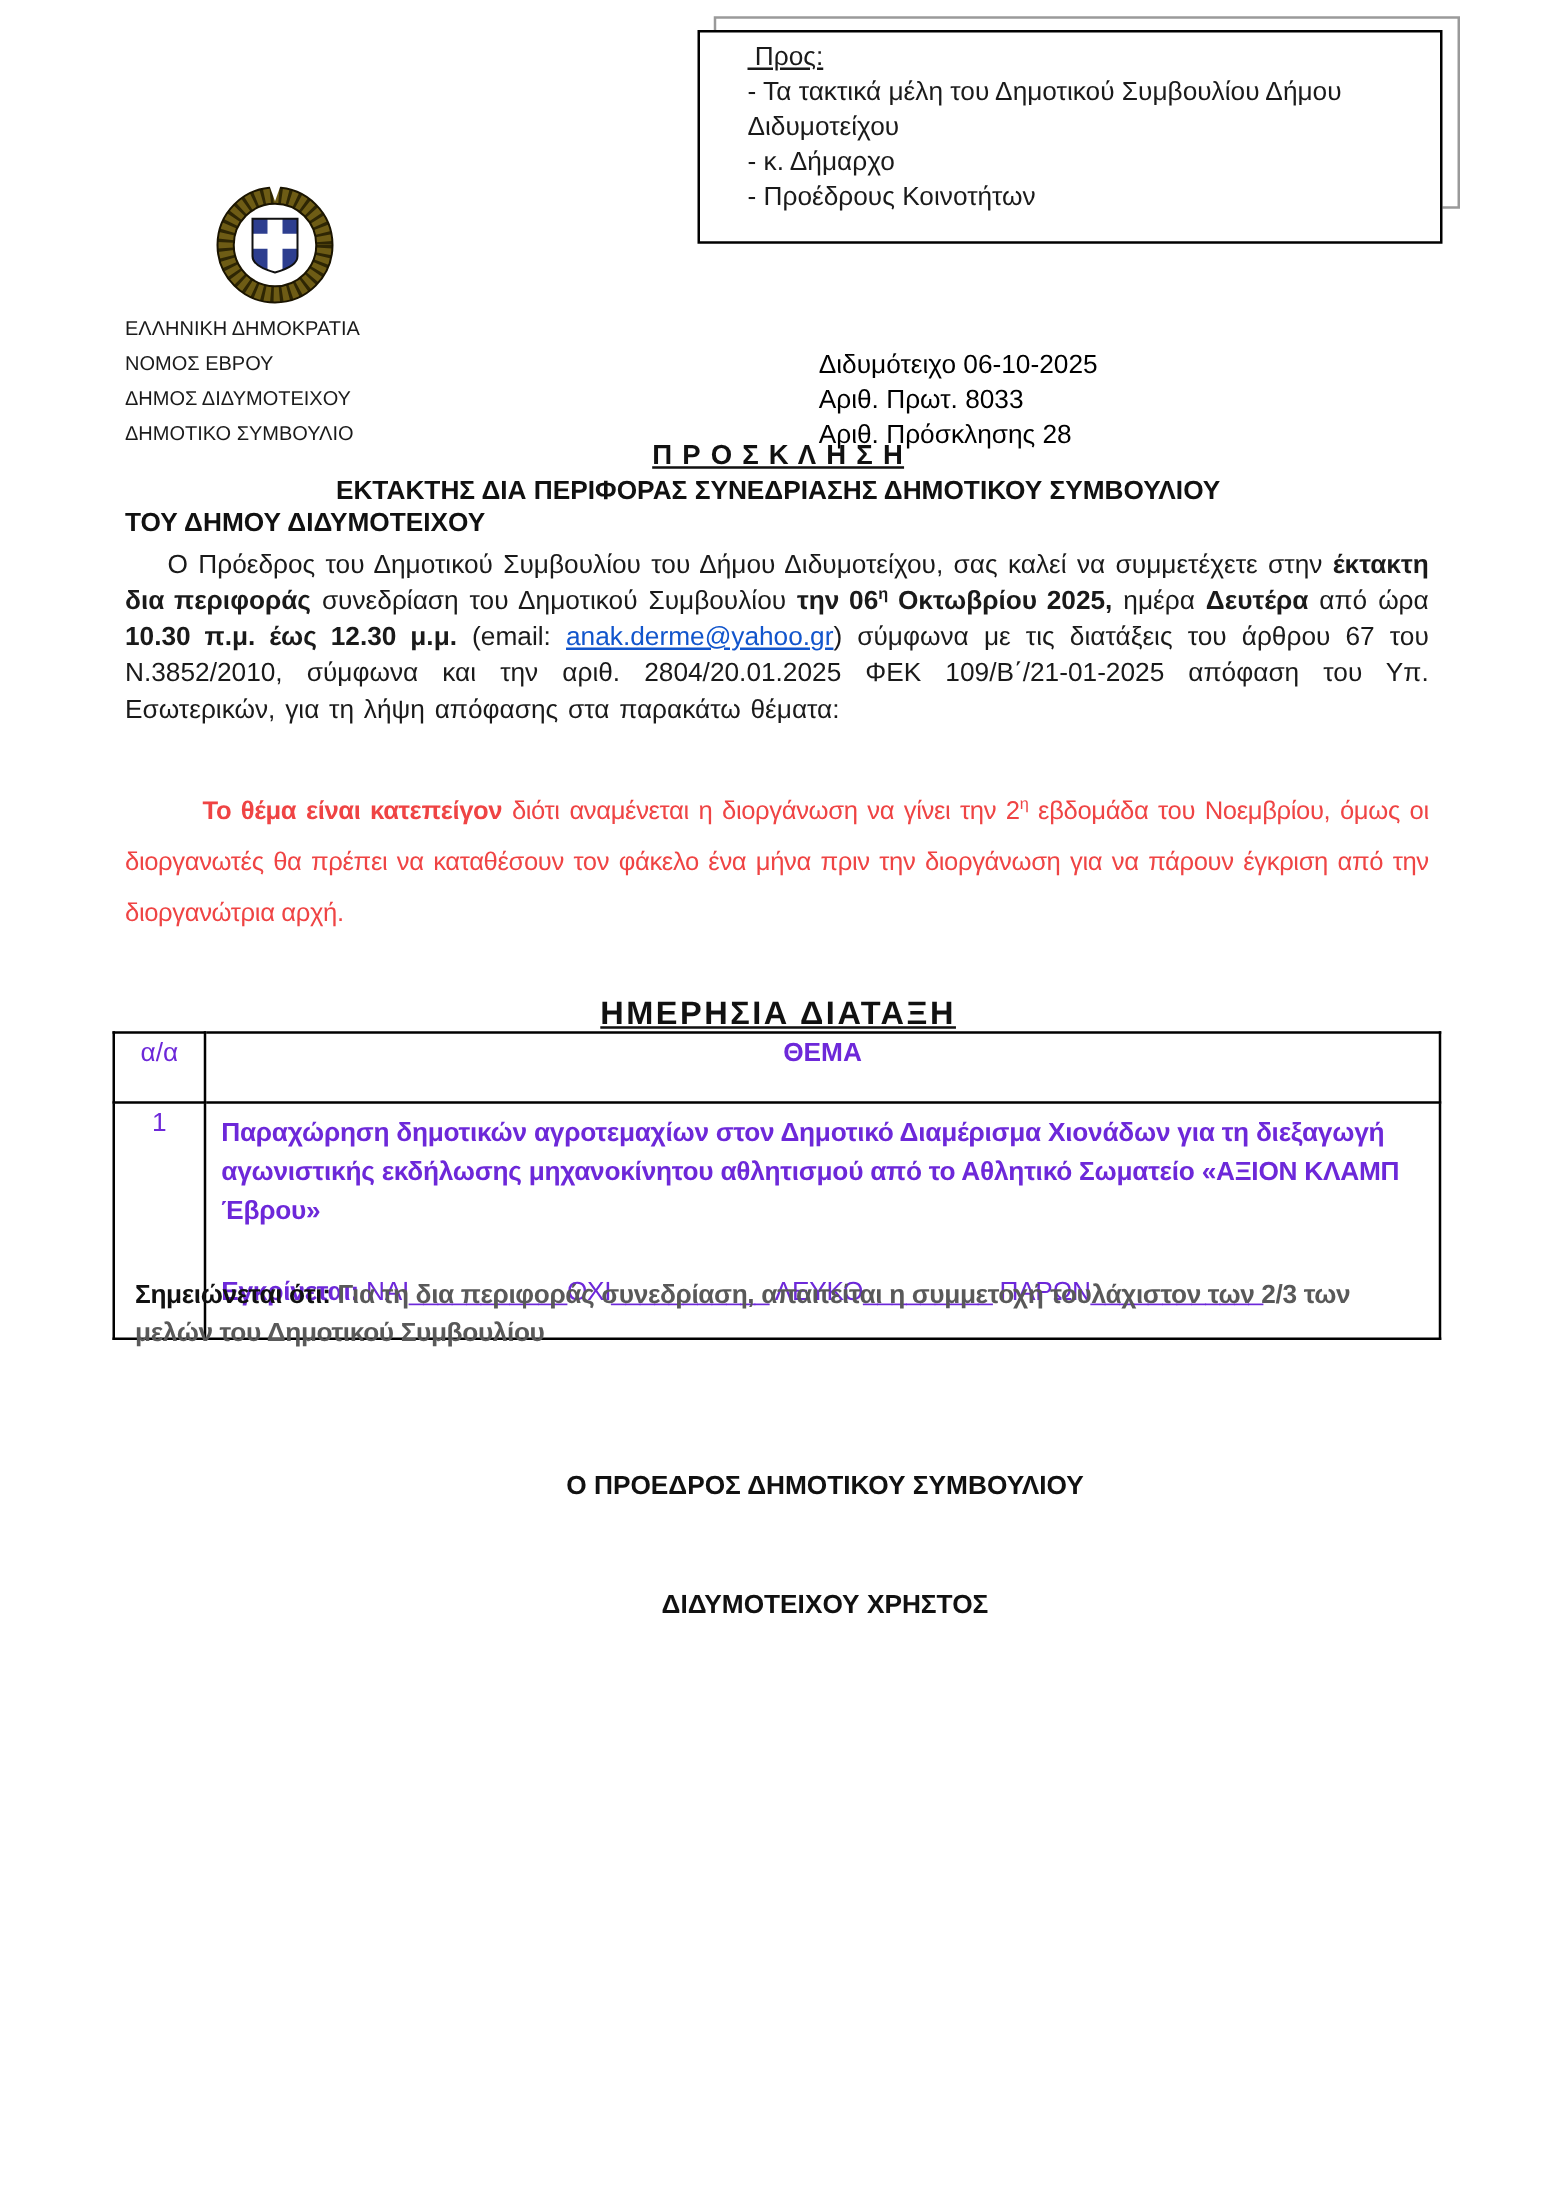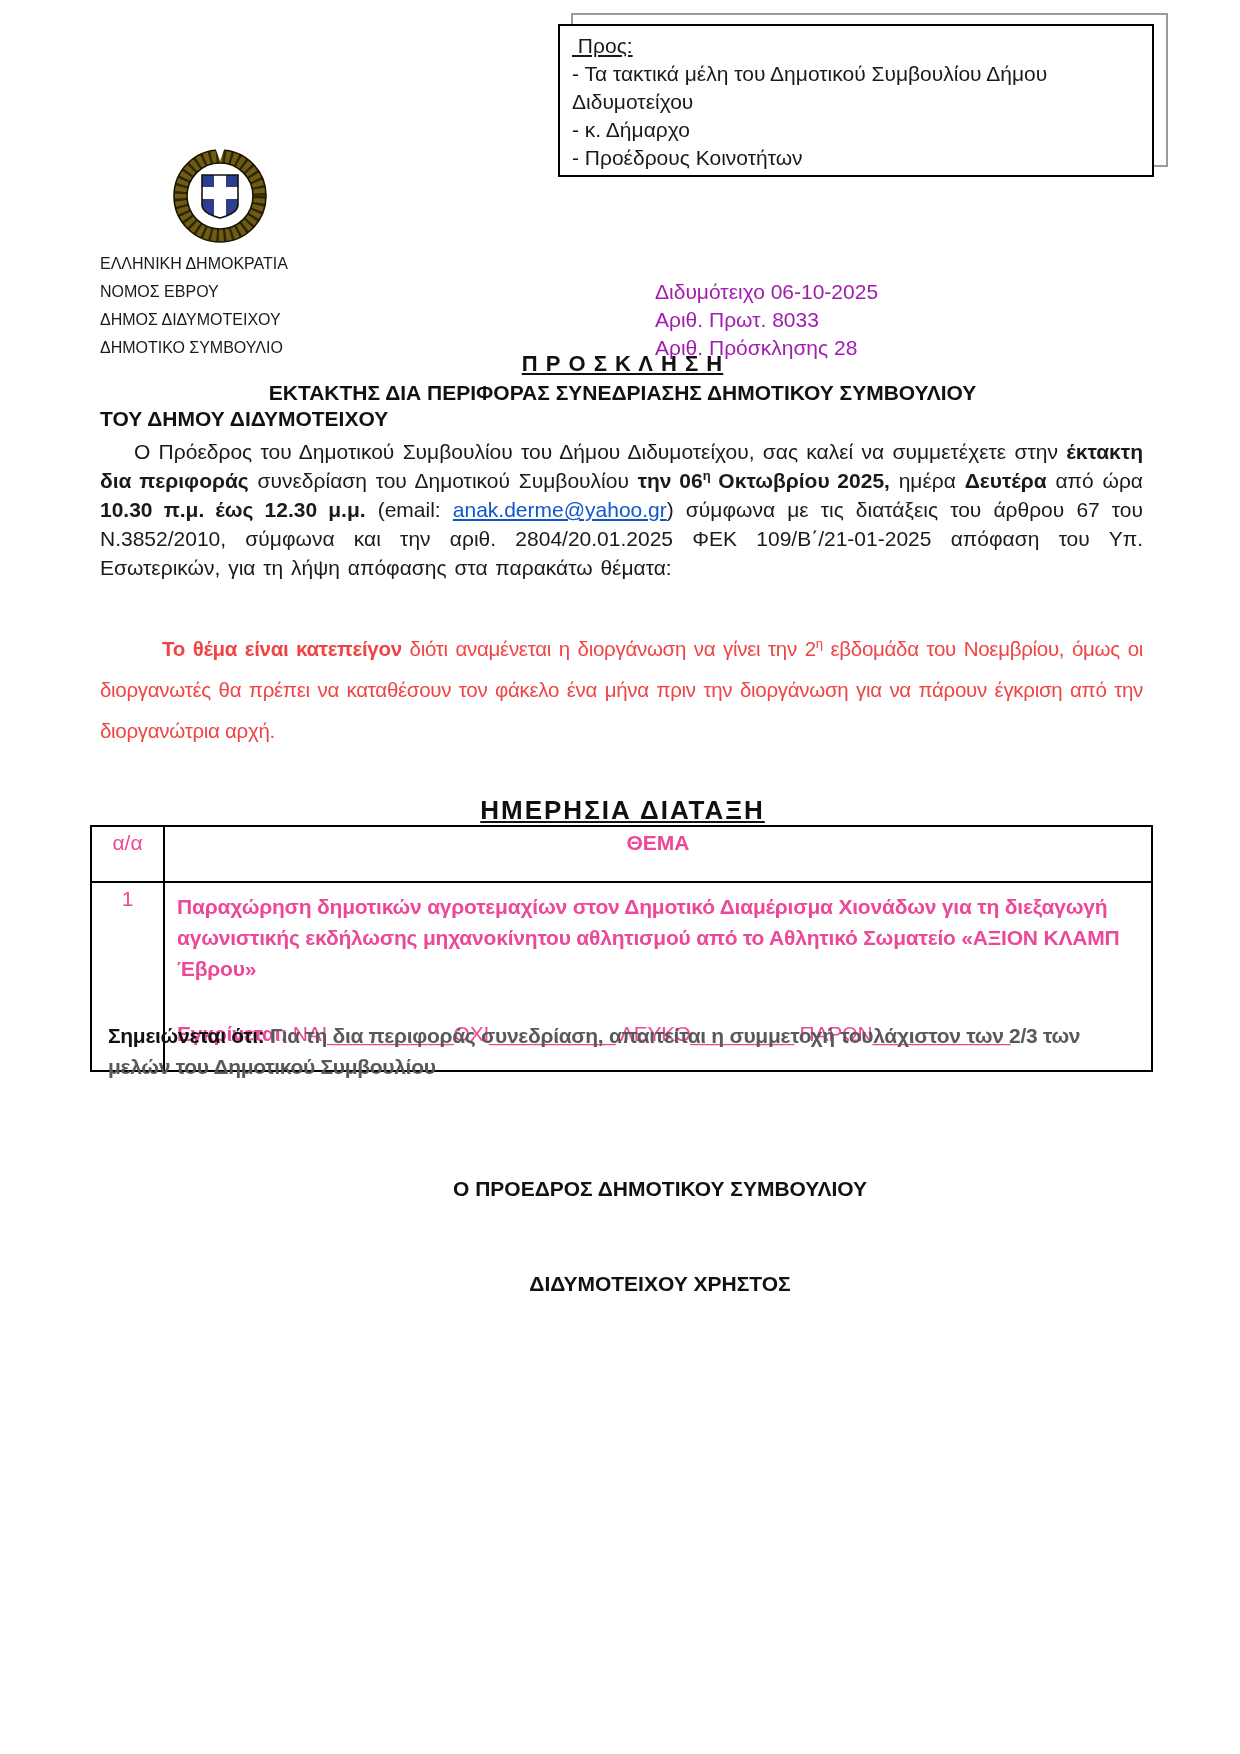"Προς:" .rbox-black { height: 153px -> 171px; padding: 6px 10px 0 12px -> 6px 10px 0 38px }
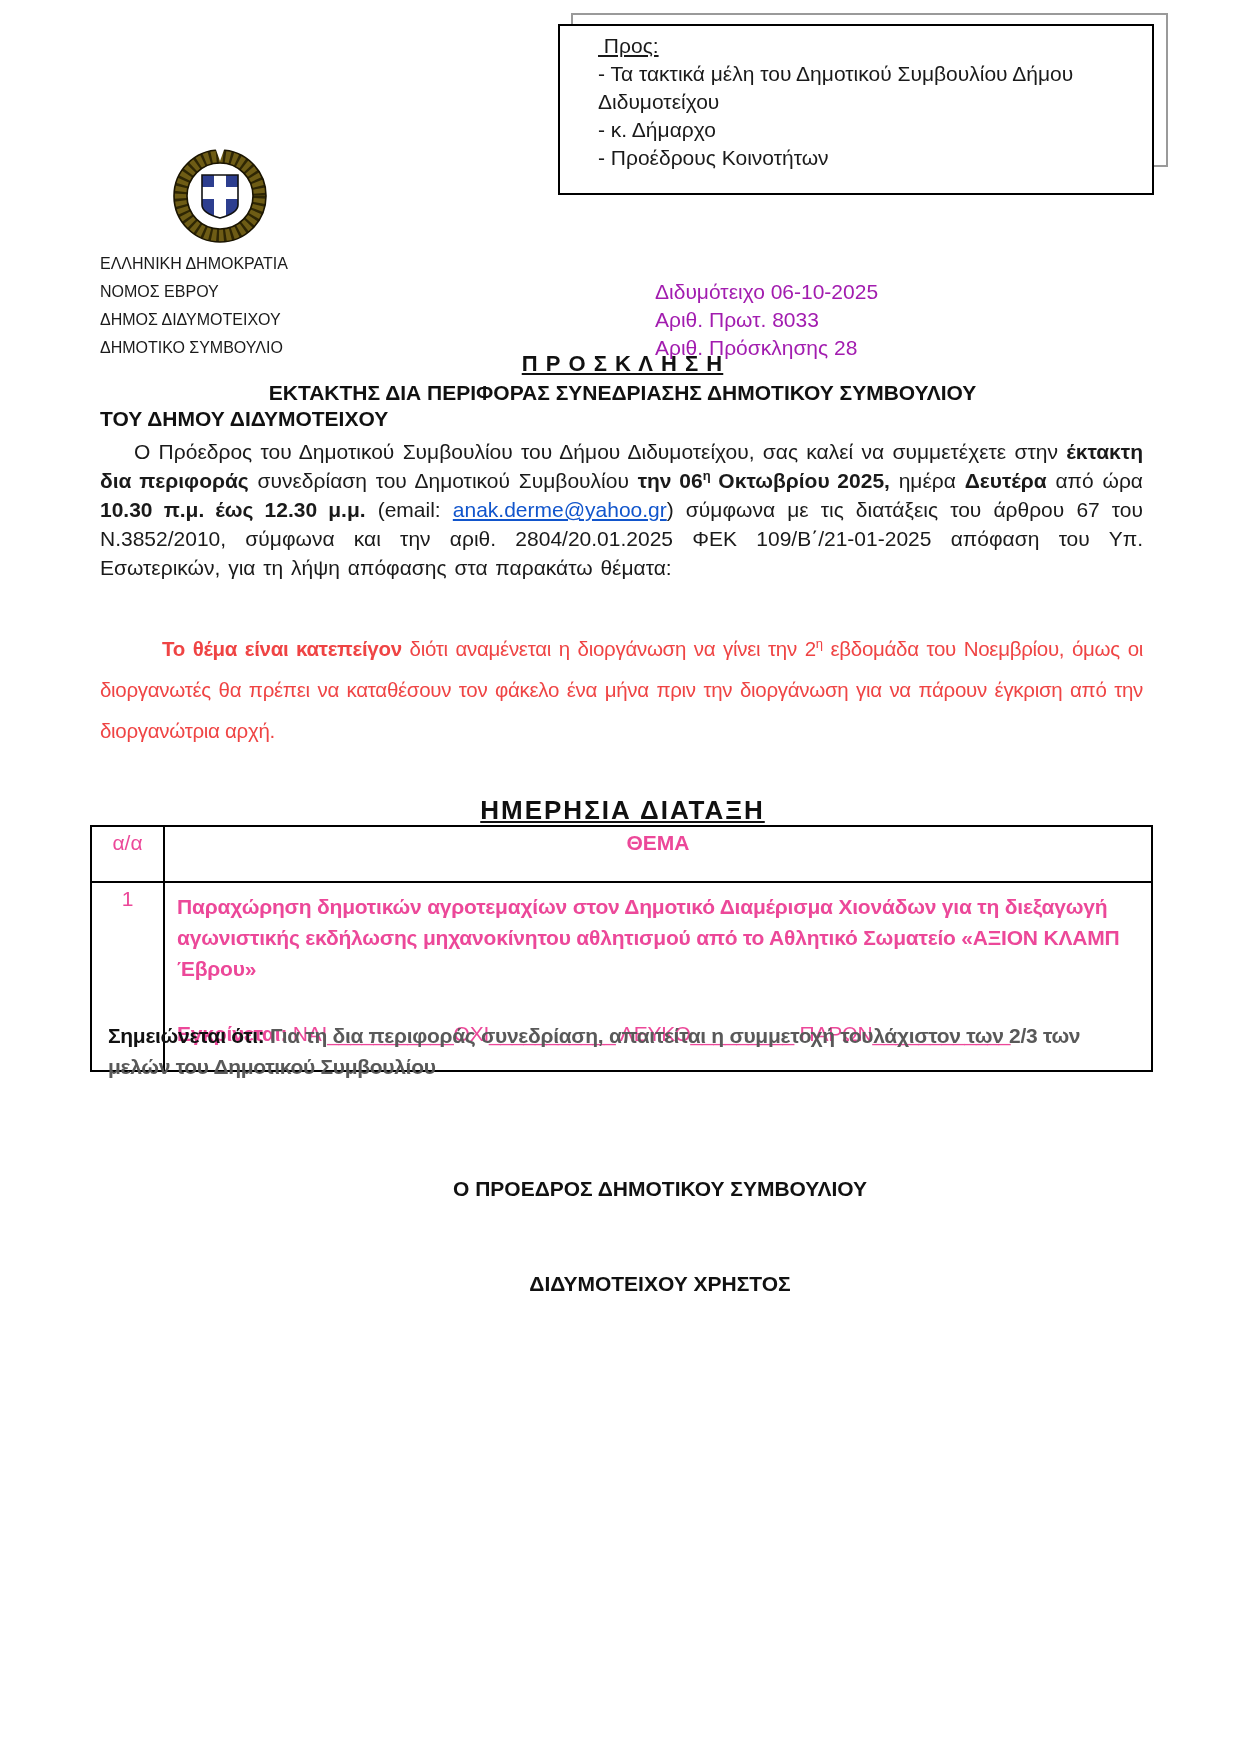"Διδυμότειχο 06-10-2025" .meta-block { color: #a21caf -> #000000 }
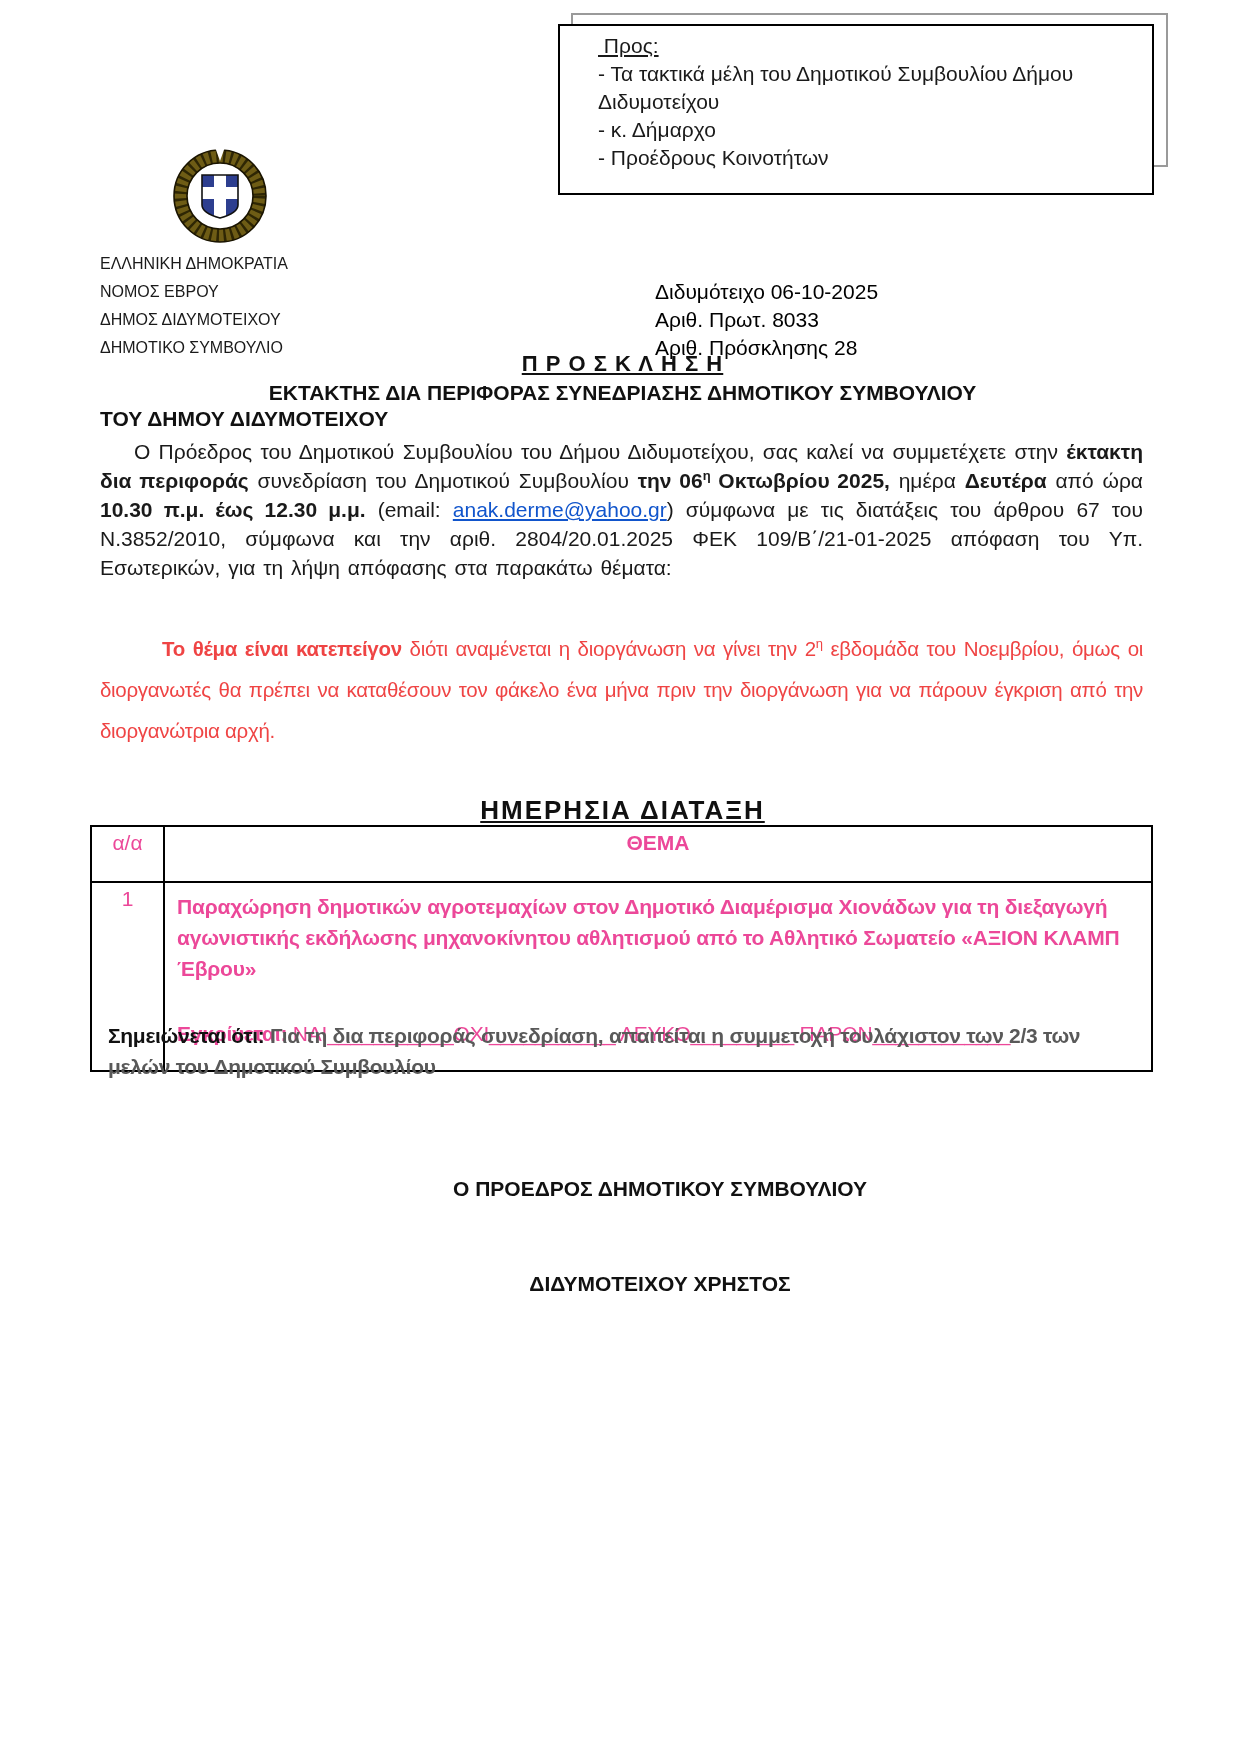"α/α" .agenda-table { color: #ec4899 -> #6d28d9 }
